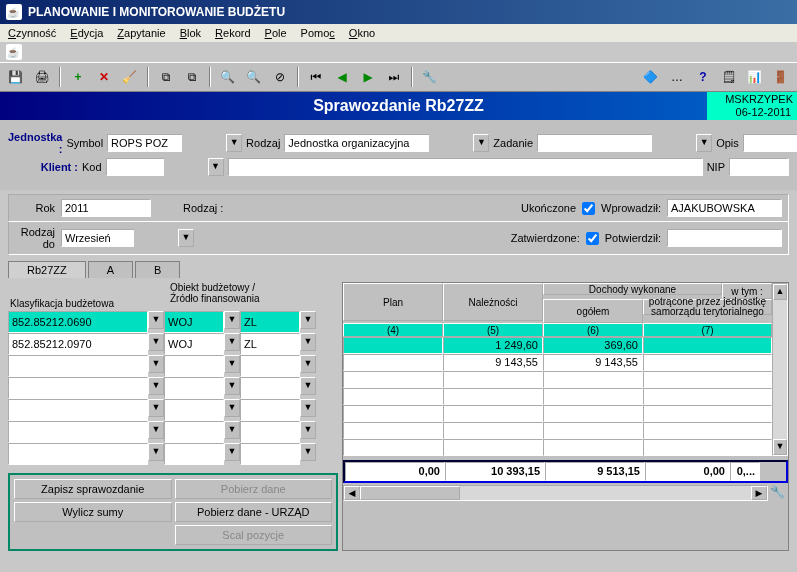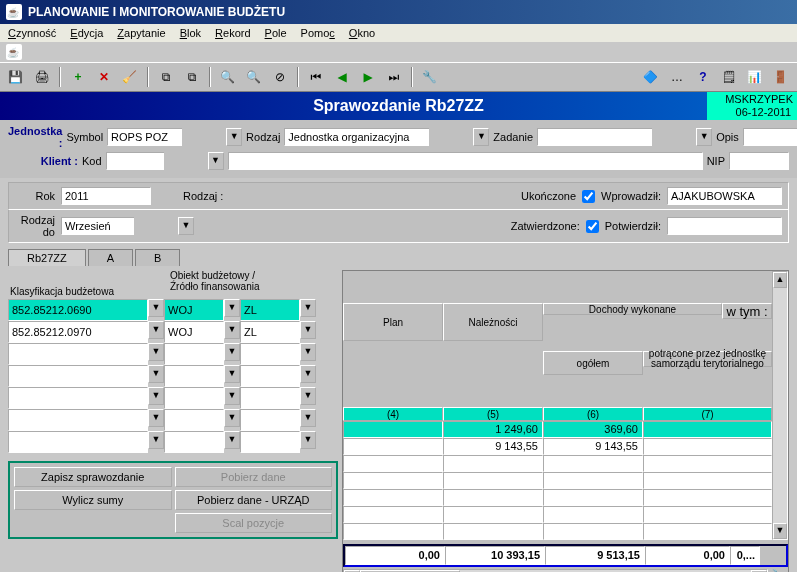"Jednostka :" .form-area { padding: 5px 8px -> 11px 8px }
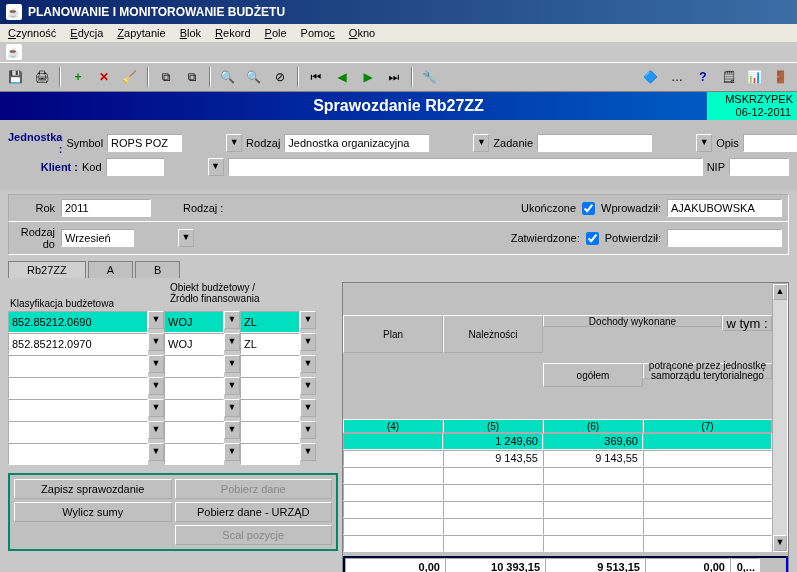"Dochody wykonane" .grid-head-cell { margin-top: 32px -> none }
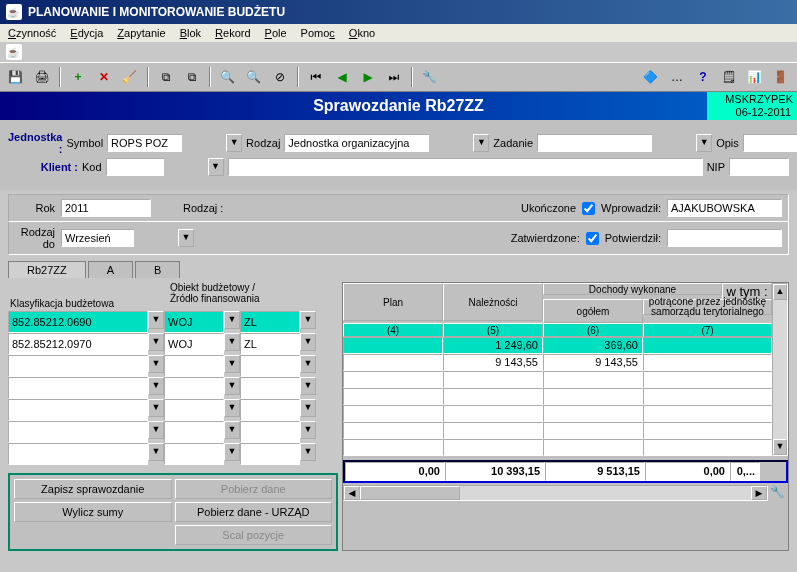"w tym :" div.grid-head-cell { font-size: 13px -> 10px }
